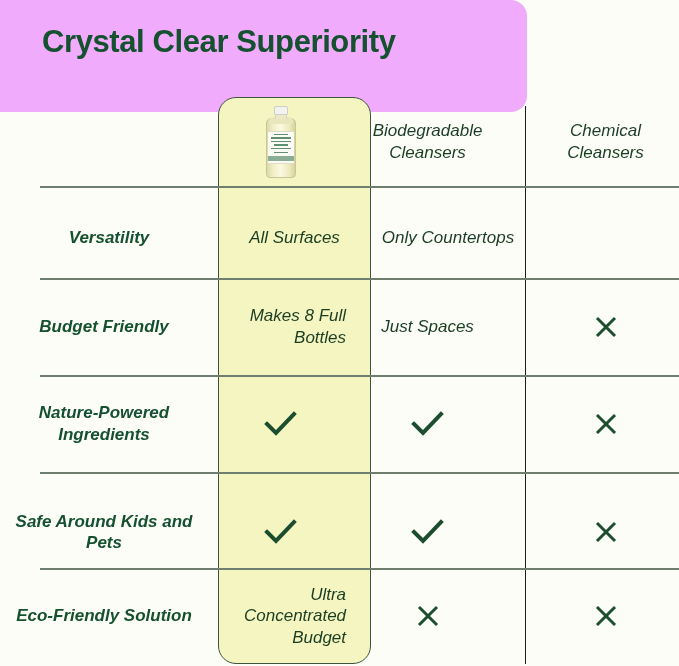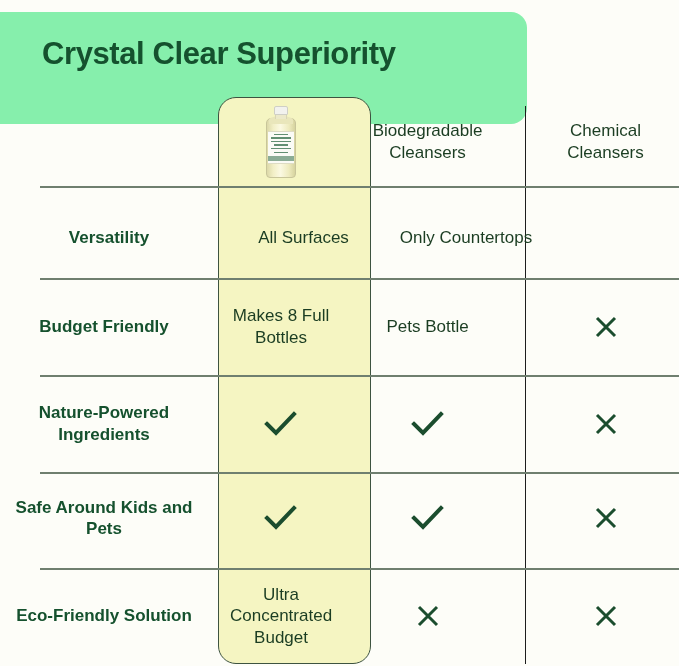"Crystal Clear Superiority" #title-banner { background: #86efac -> #f0abfc; top: 12px -> 0 }
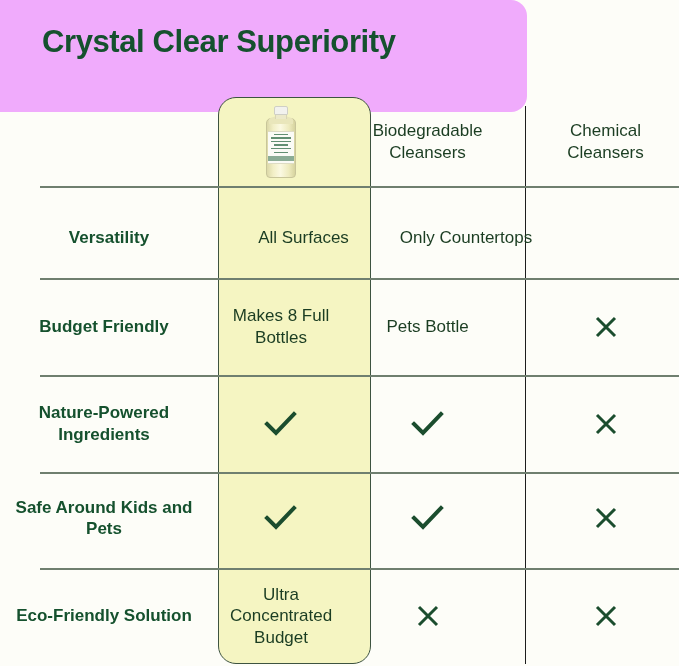"Biodegradable Cleansers" .cell { font-style: none -> italic }
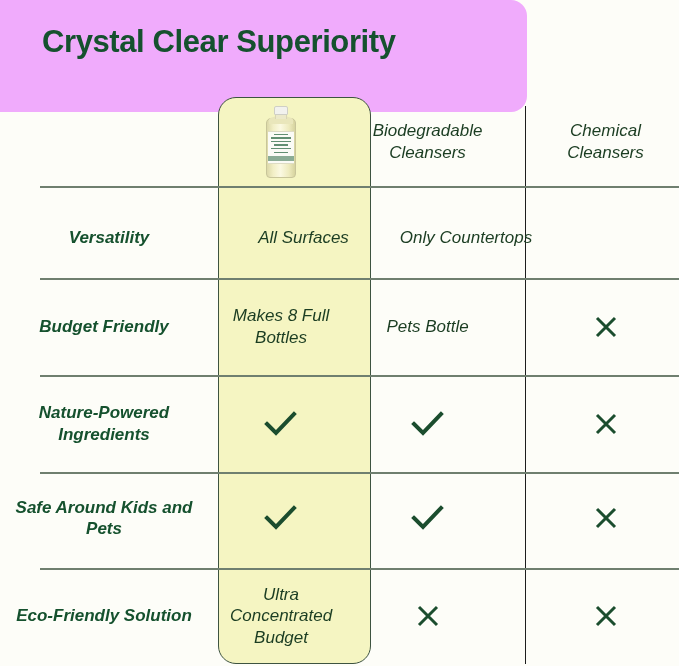"Versatility" div.row { gap: 9px -> none }
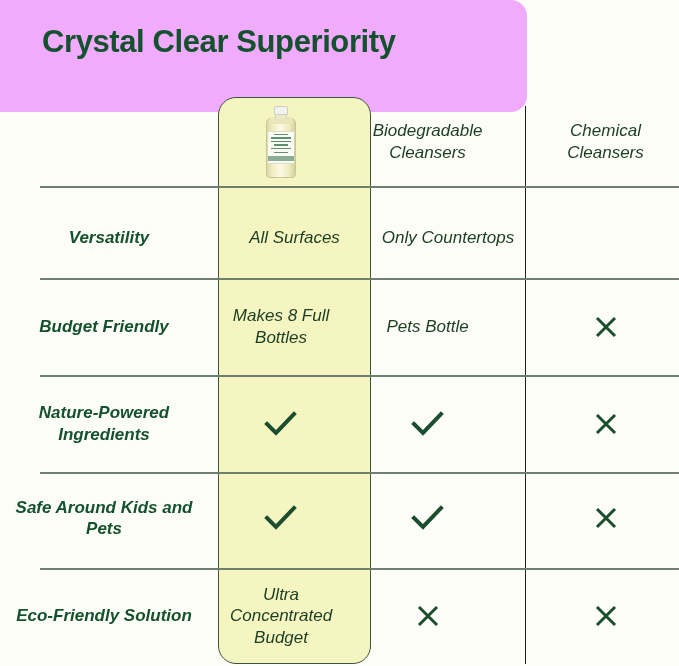"All Surfaces" .c-prod { text-align: none -> right }
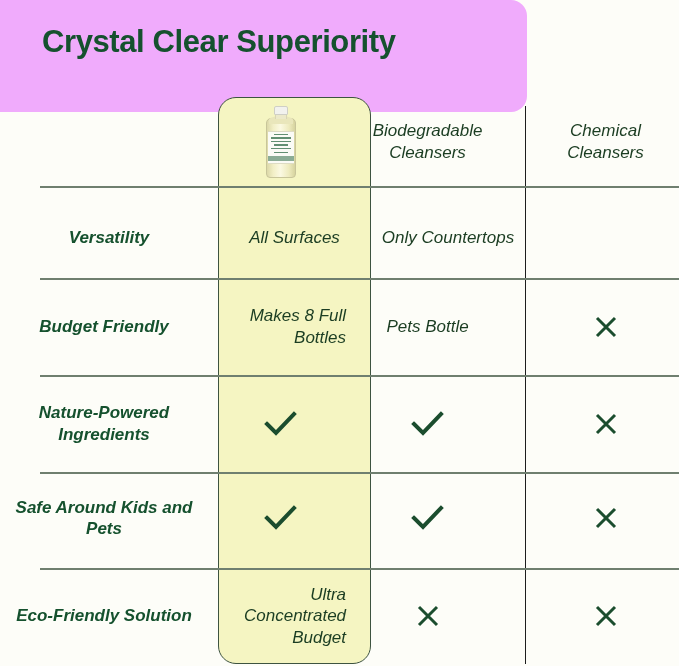"Pets Bottle" span.value-text { text: Pets Bottle -> Just Spaces }
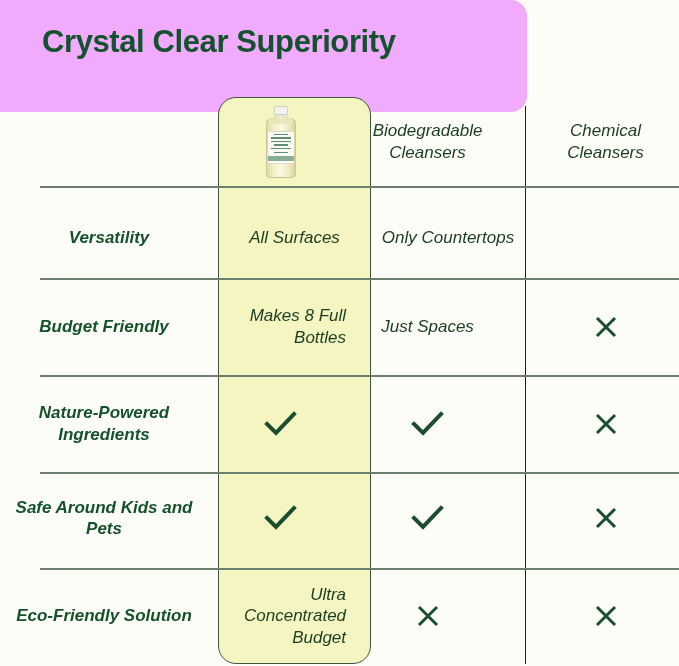"Safe Around Kids and Pets" div.row { top: 370px -> 384px }
